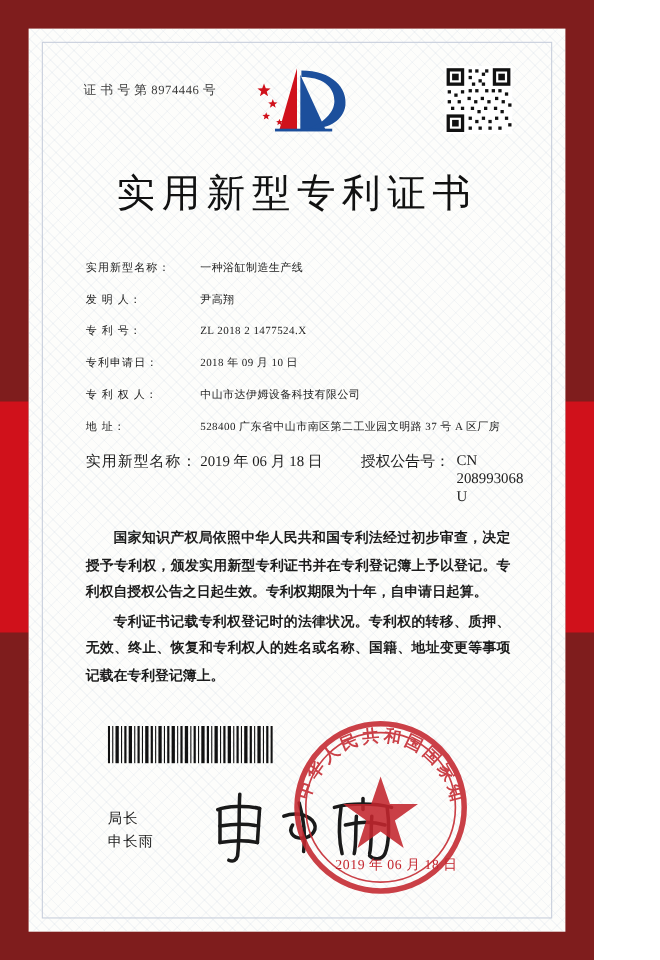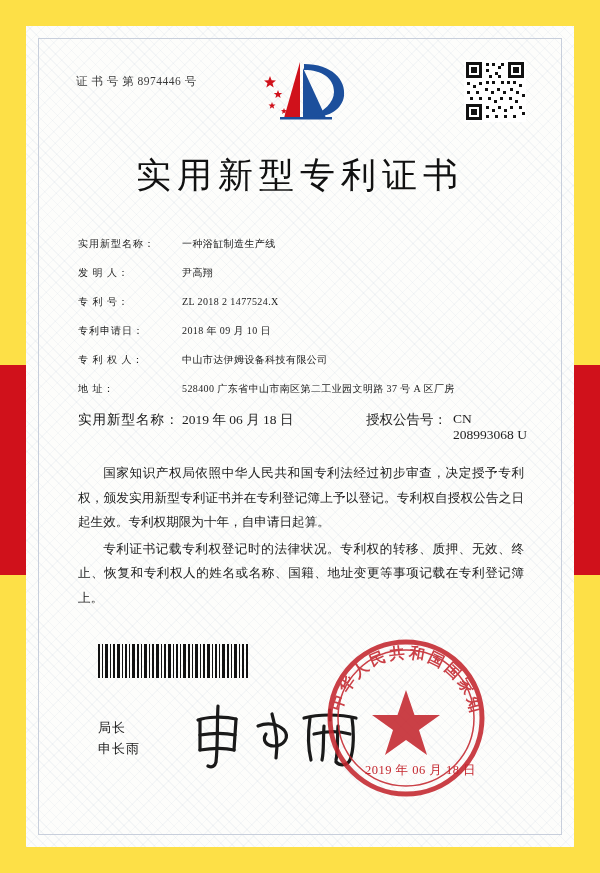"证 书 号 第 8974446" #certificate { background: #fde047 -> #7f1d1d; width: 600px -> 540px }
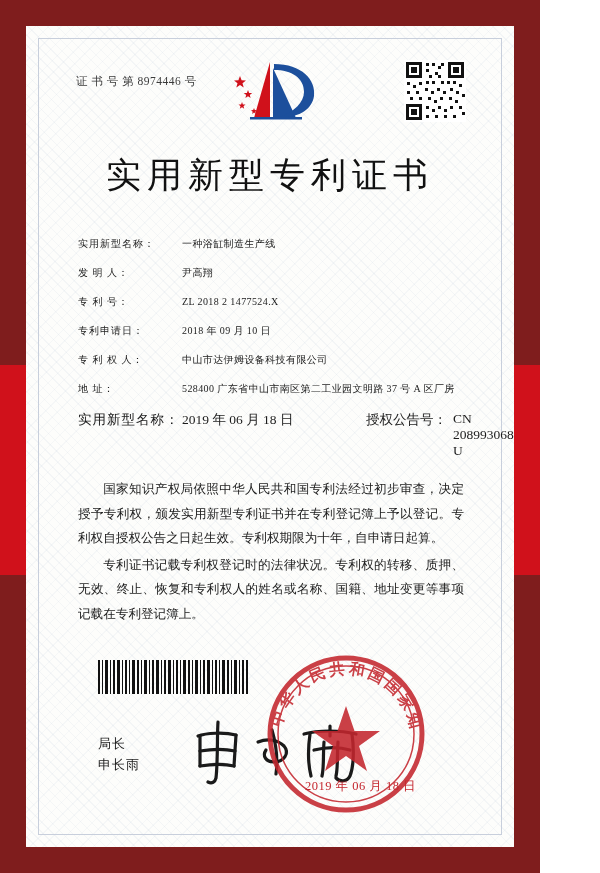"授权公告号：" .field-inline .right { margin-left: 38px -> none }
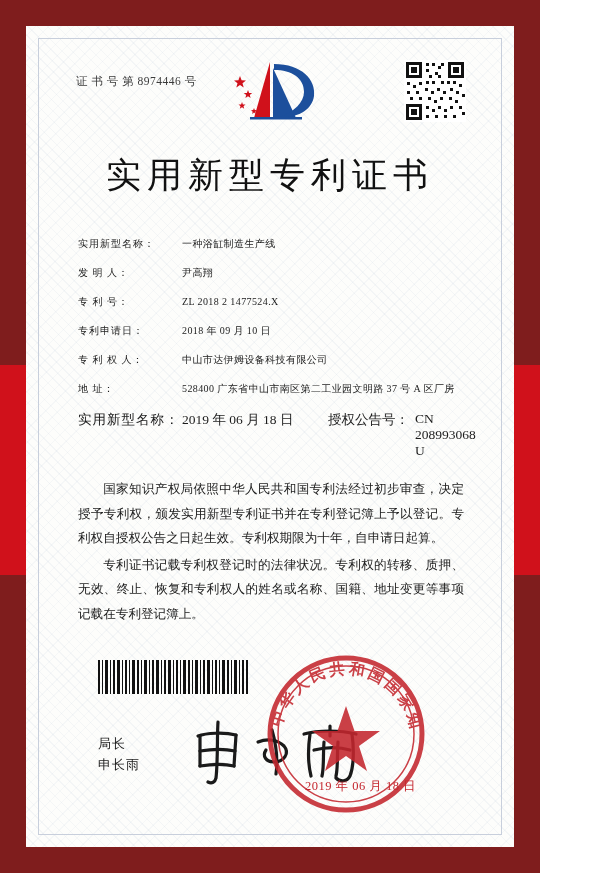"国家知识产权局依照中华人民共和国专利法经过初步审查，决定授予专利权，颁发实用新型" .paragraphs { font-weight: none -> bold }
